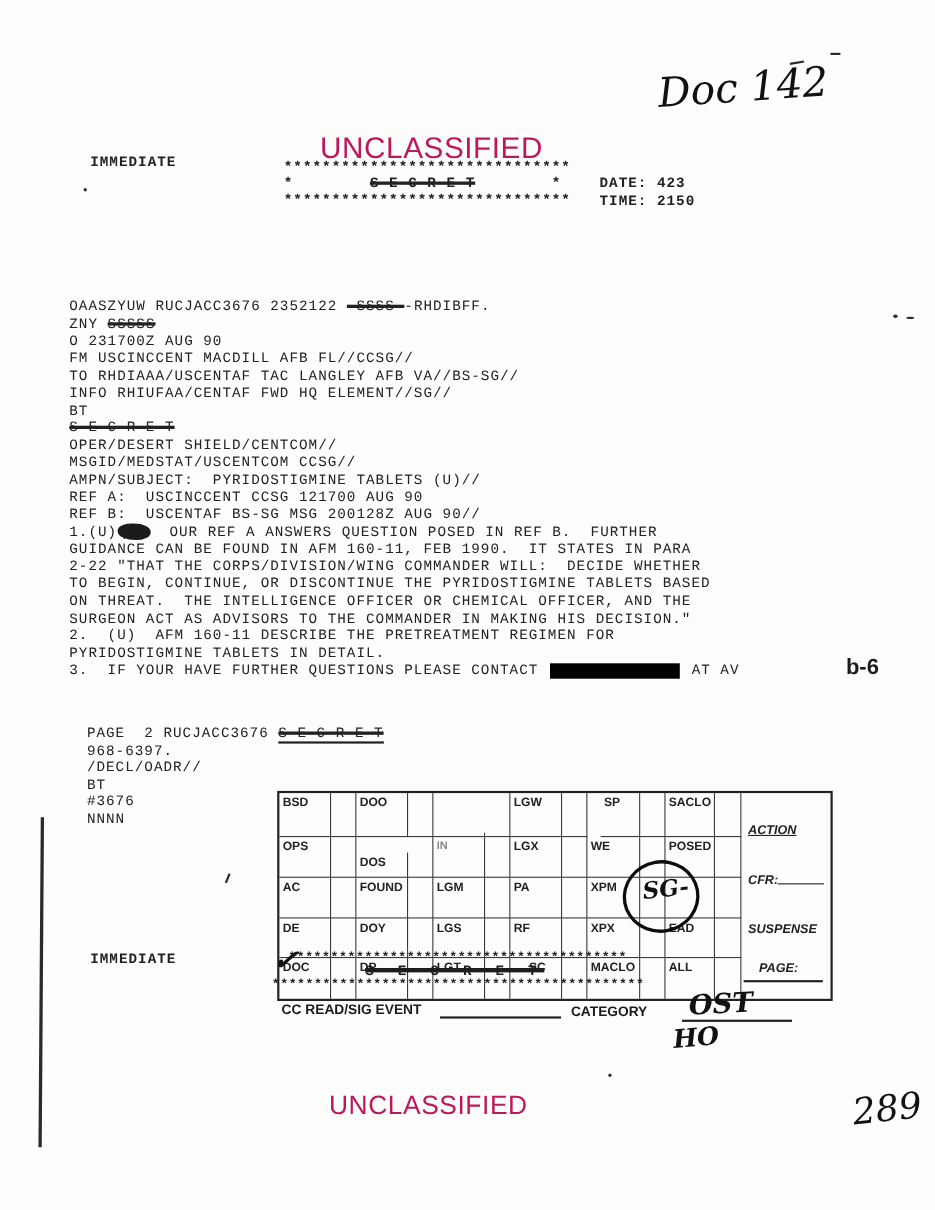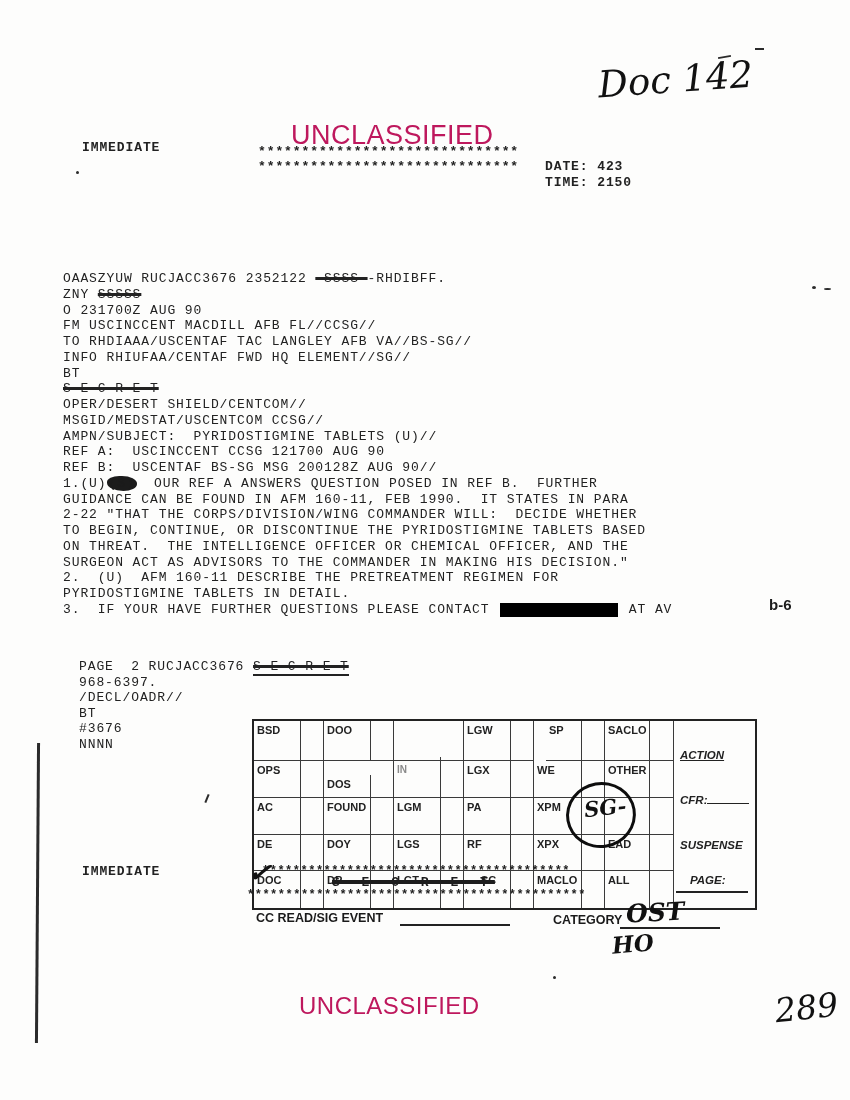"* S E C R" div.bline { html: none -> <div><span>* </span><span>S E C R E T</span><span> *</span></div> }
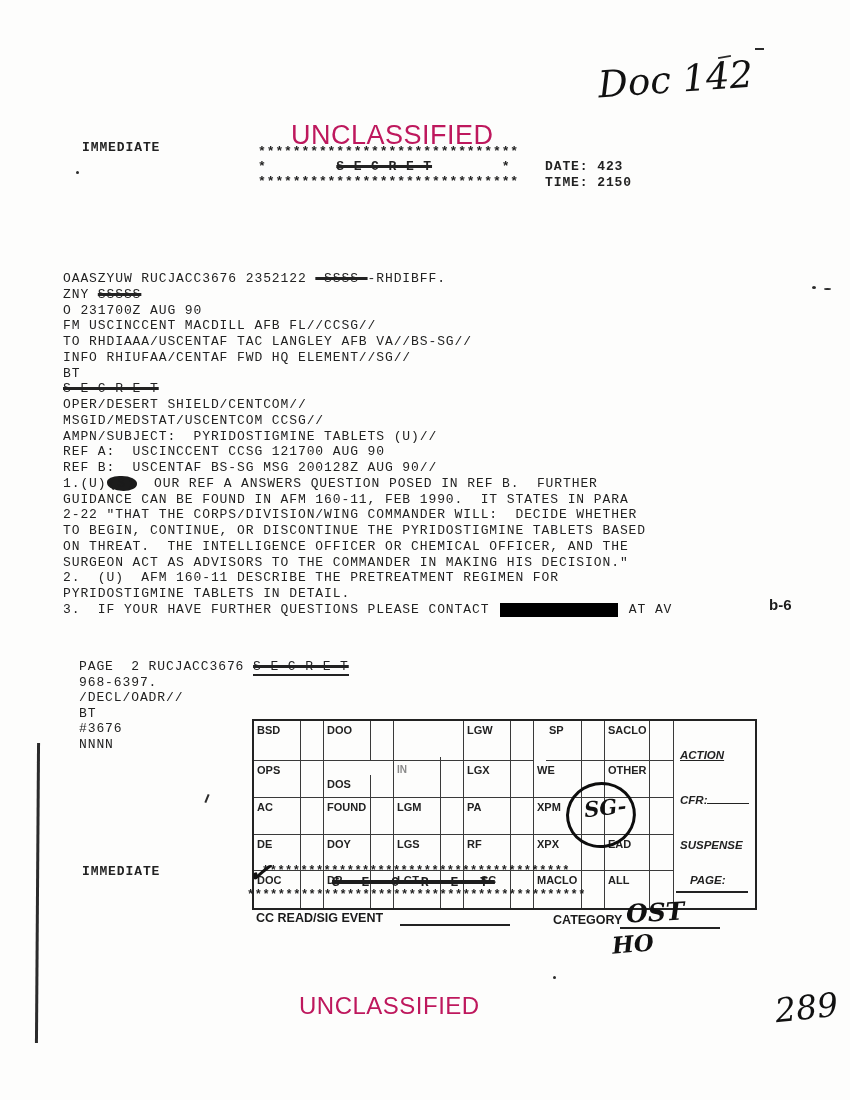"b-6" div.abs { font-size: 15px -> 20px }
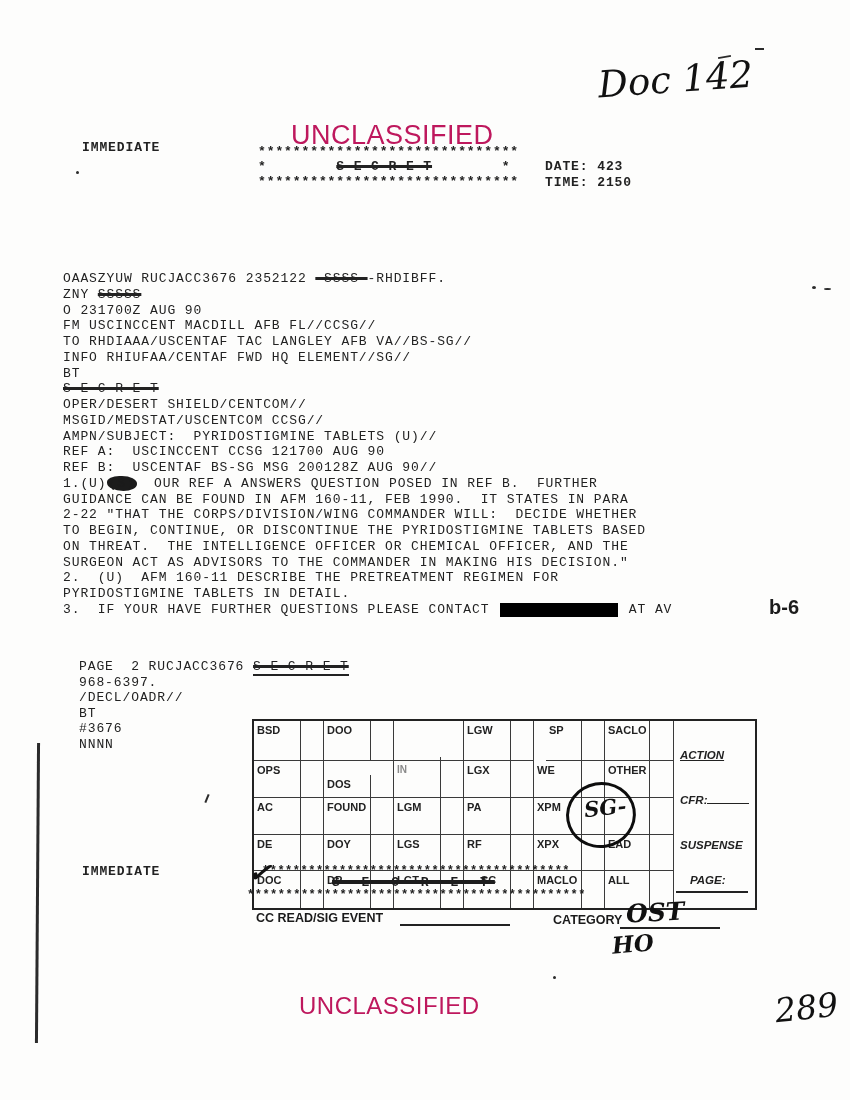"OTHER" div.rt-cell { text: OTHER -> POSED }
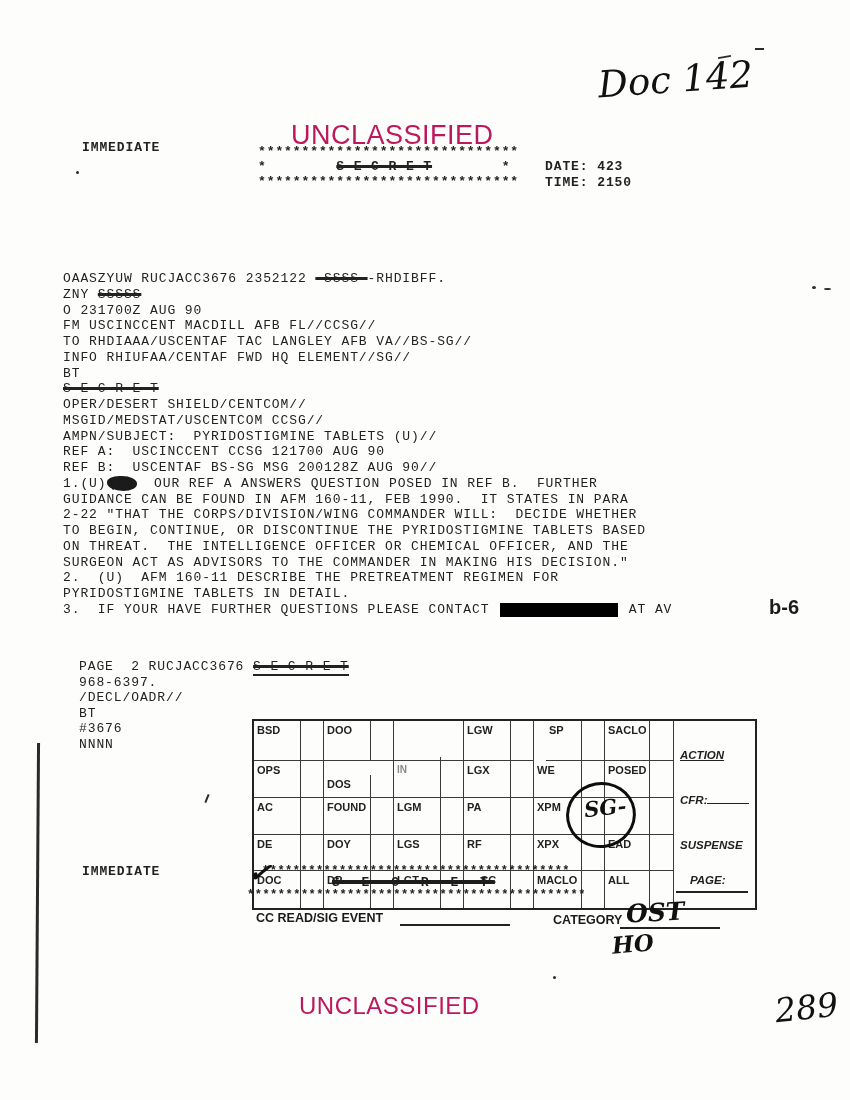"CATEGORY" div.abs { left: 553px -> 519px }
